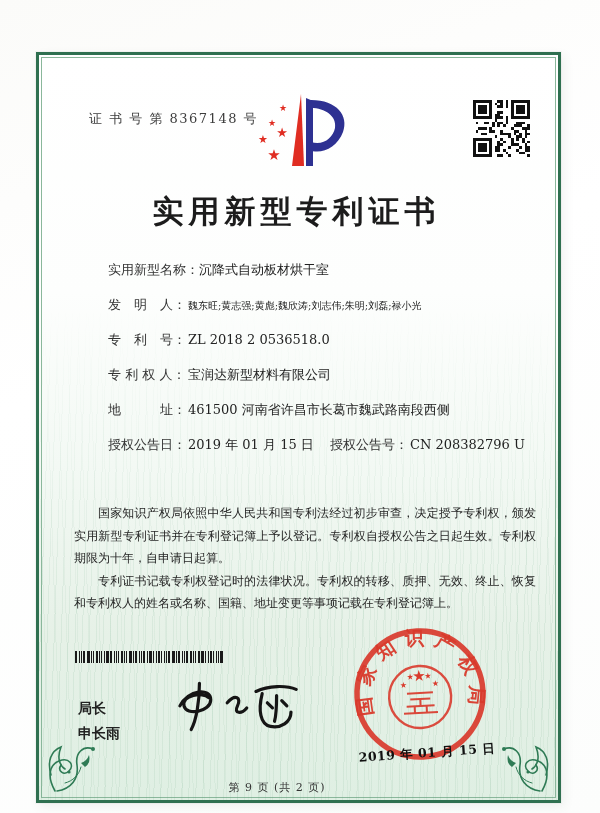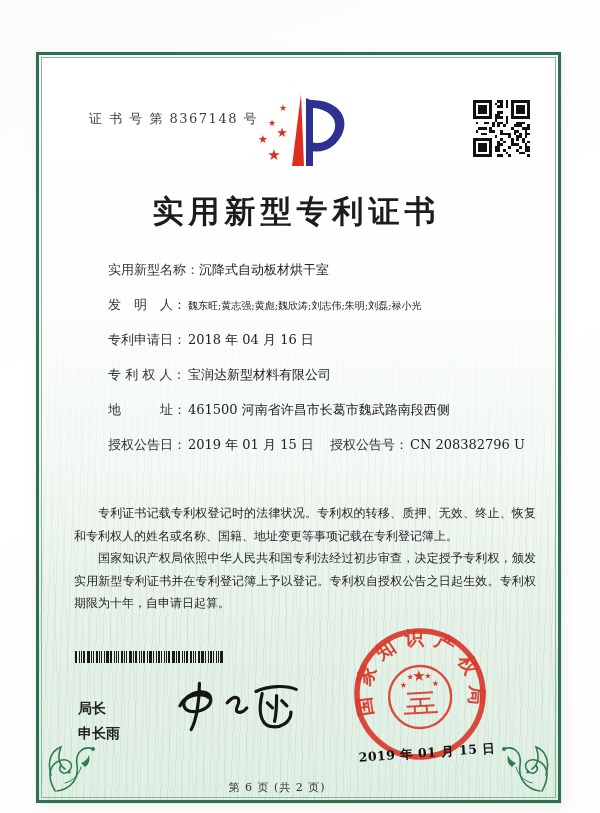"专 利 号： ZL 2018" div.frow { html: none -> <div> <span>专 利 号：</span><span>ZL 2018 2 0536518.0</span> </div> }
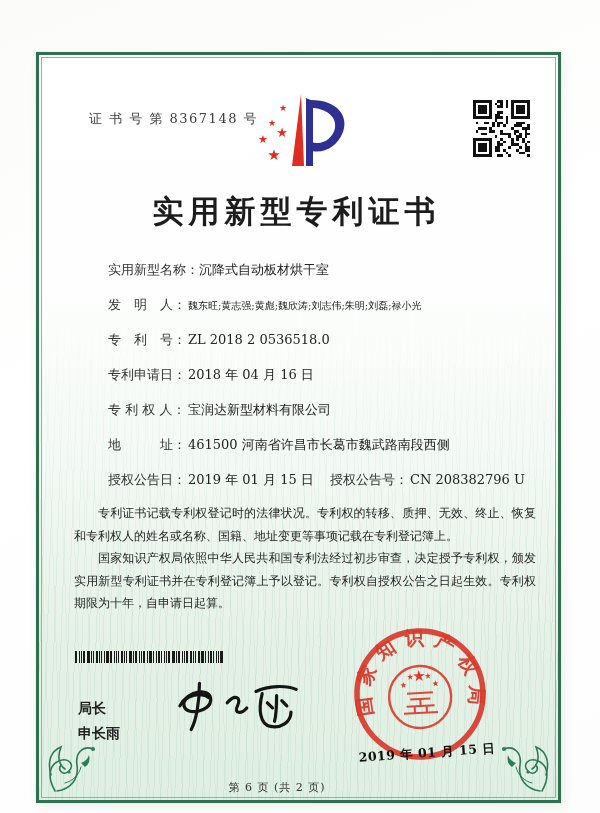"专利申请日： 2018 年 04 月" div.frow { html: <div> <span>专利申请日：</span><span>2018 年 04 月 16 日</span> </div> -> none }
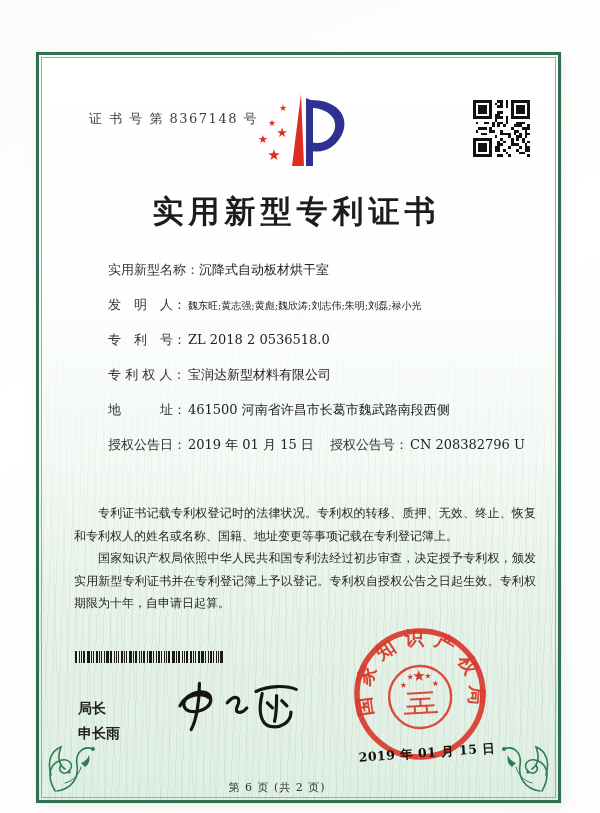"专利证书记载专利权登记时的法律状况。专利权的转移、质押、无效、终止、恢复和专利权" p { order: before "国家知识产权局依照中华人民共和国专利法经过初步审查，决定授予专利权，颁发实用新型" -> after "国家知识产权局依照中华人民共和国专利法经过初步审查，决定授予专利权，颁发实用新型" }
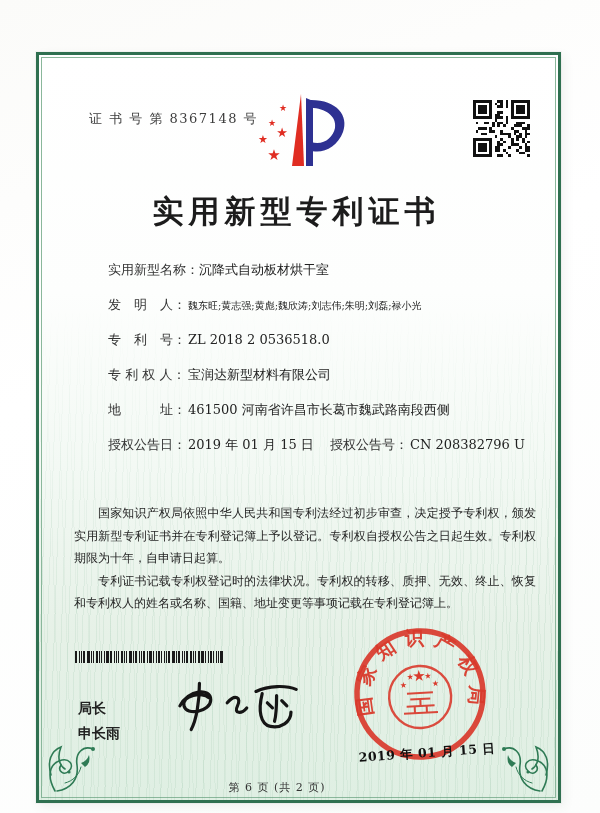"第 6 页 (共 2" div.footer { text: 6 -> 9 }
